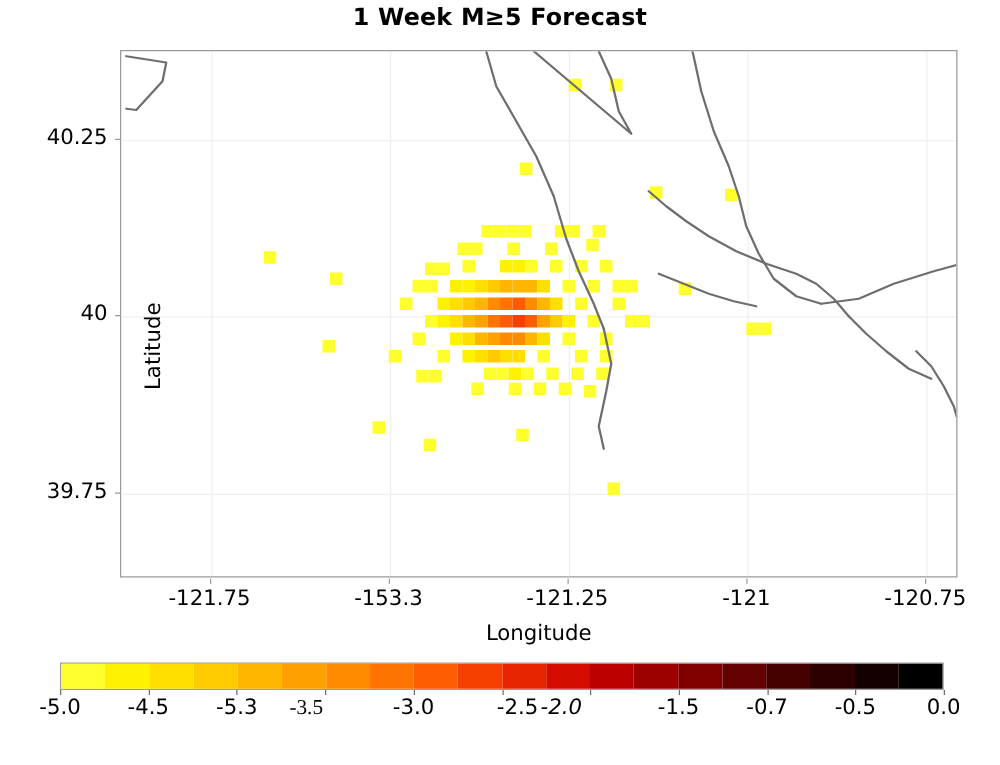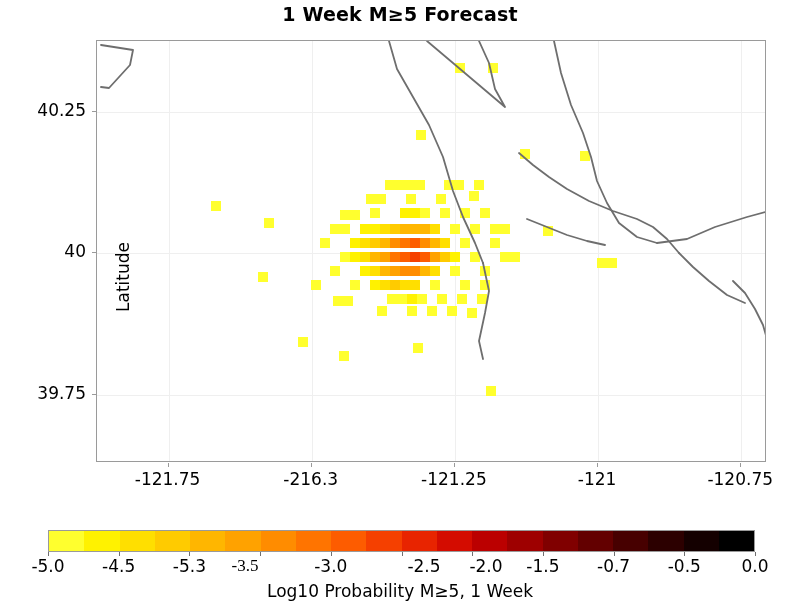"-216.3" div.xlab { text: -216.3 -> -153.3 }
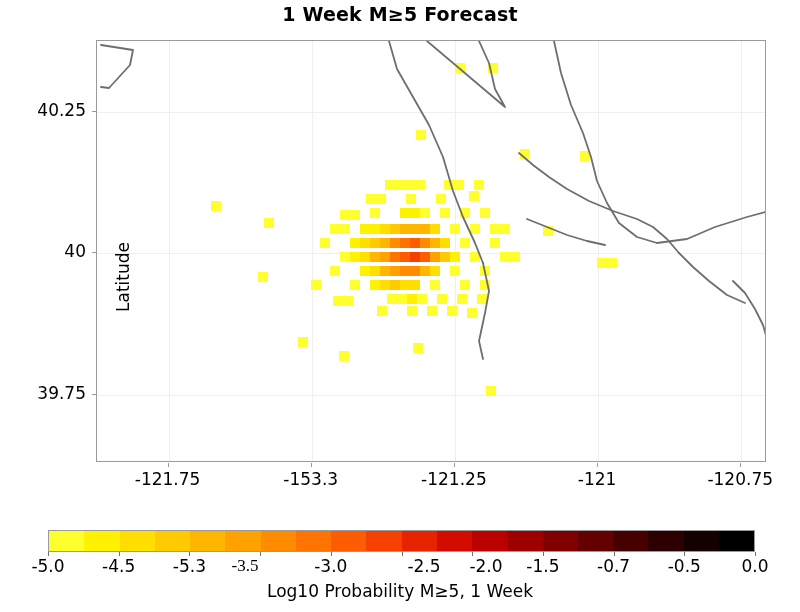"Longitude" div.xaxis-title { html: none -> <div>Longitude</div> }
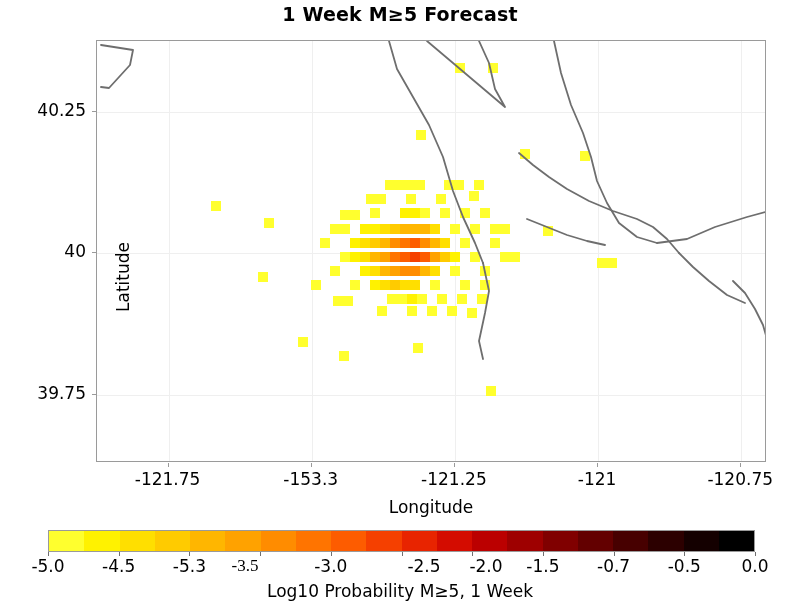"-2.5" div.cblab { left: 424px -> 414px }
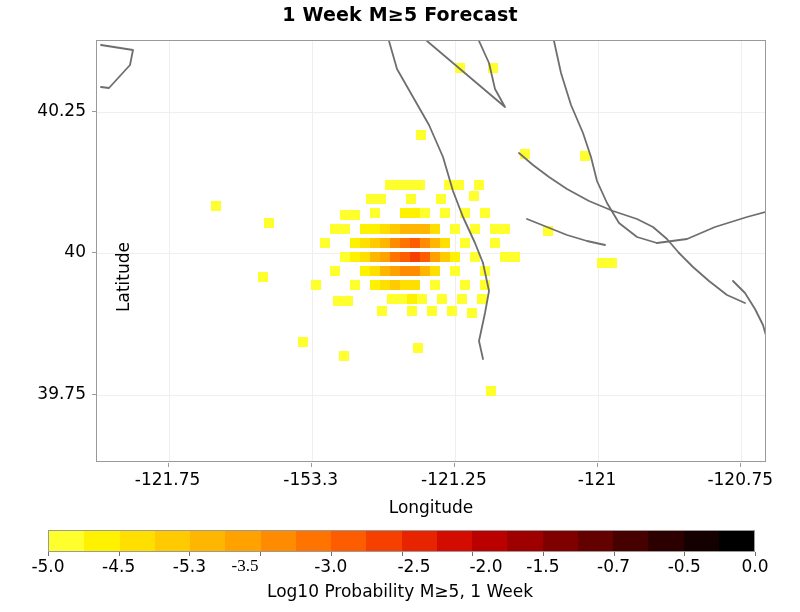"-2.0" div.cblab { font-style: none -> italic; left: 486px -> 449px }
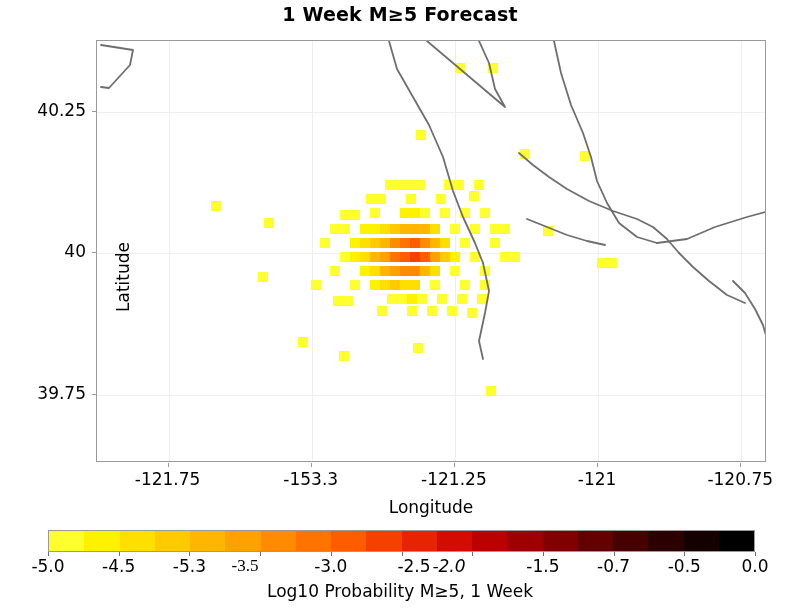"Log10 Probability M≥5, 1 Week" div.cbar-title { html: <div>Log10 Probability M≥5, 1 Week</div> -> none }
